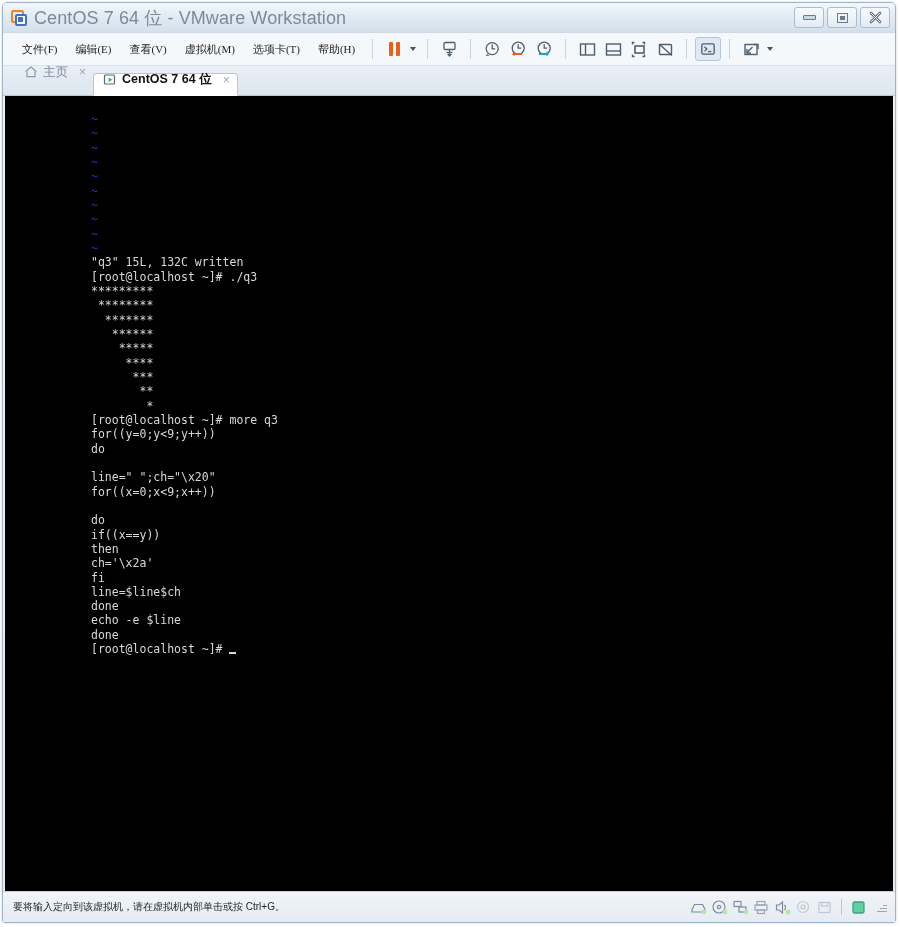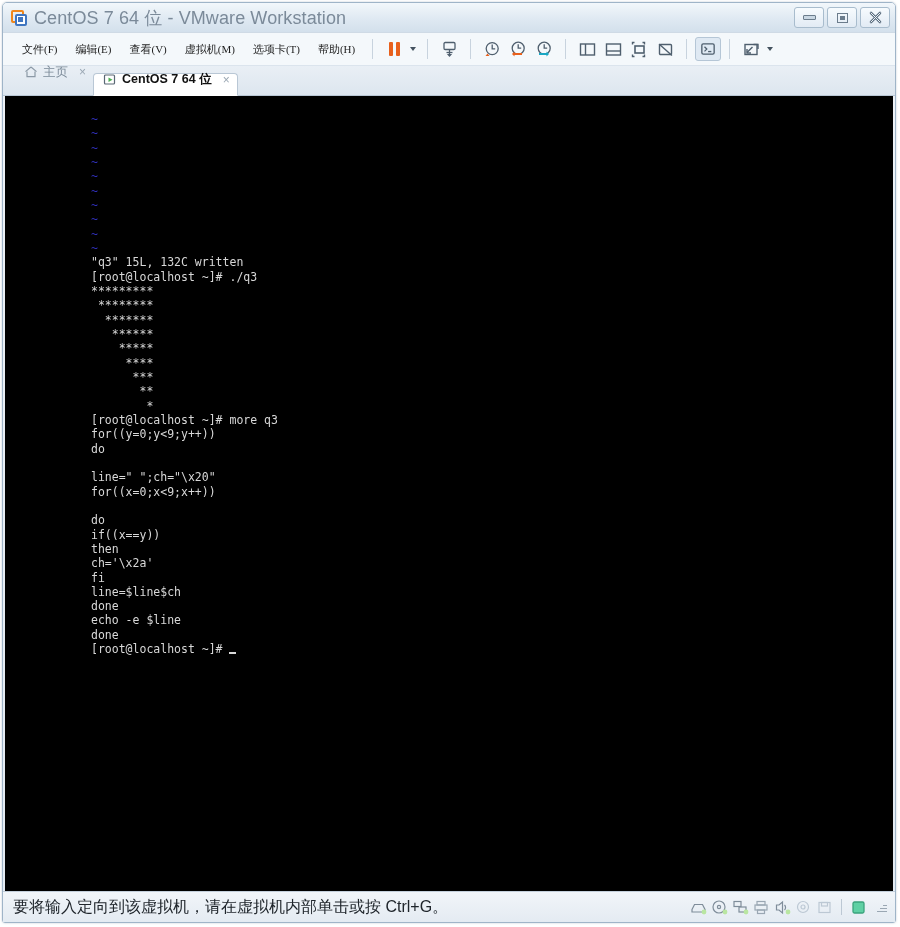"要将输入定向到该虚拟机，请在虚拟机内部单击或按 Ctrl+G。" .status-msg { font-size: 16px -> 10px }
